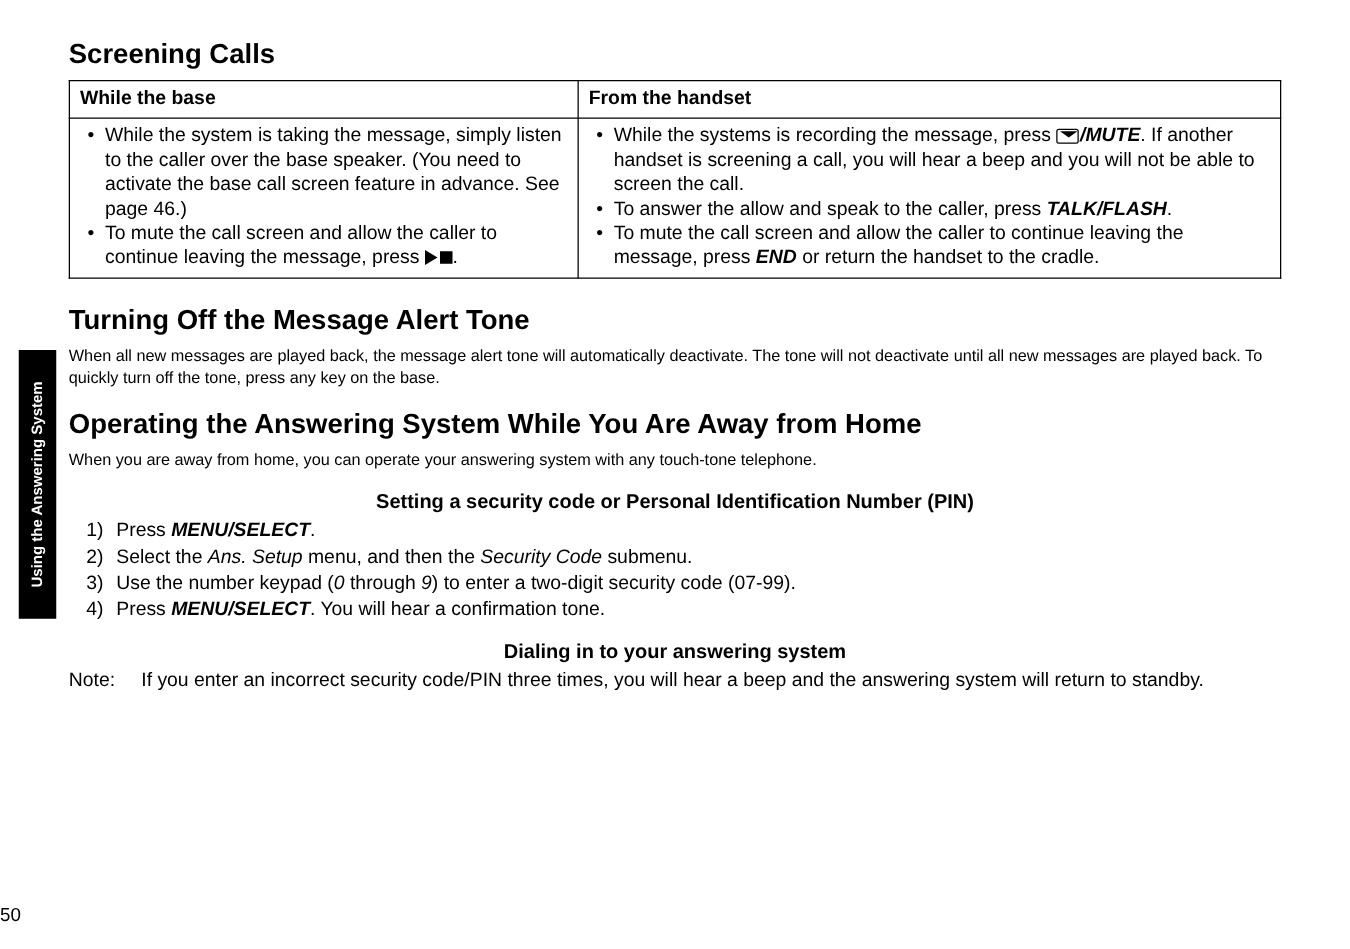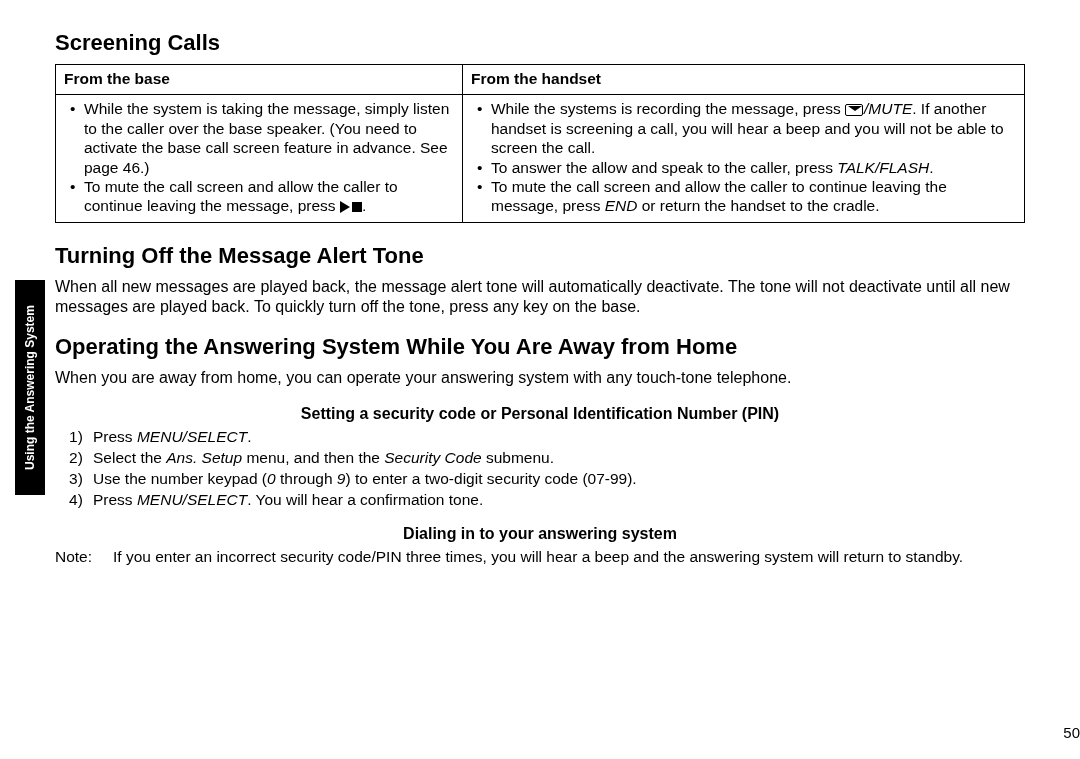"From the base" th { text: From -> While }
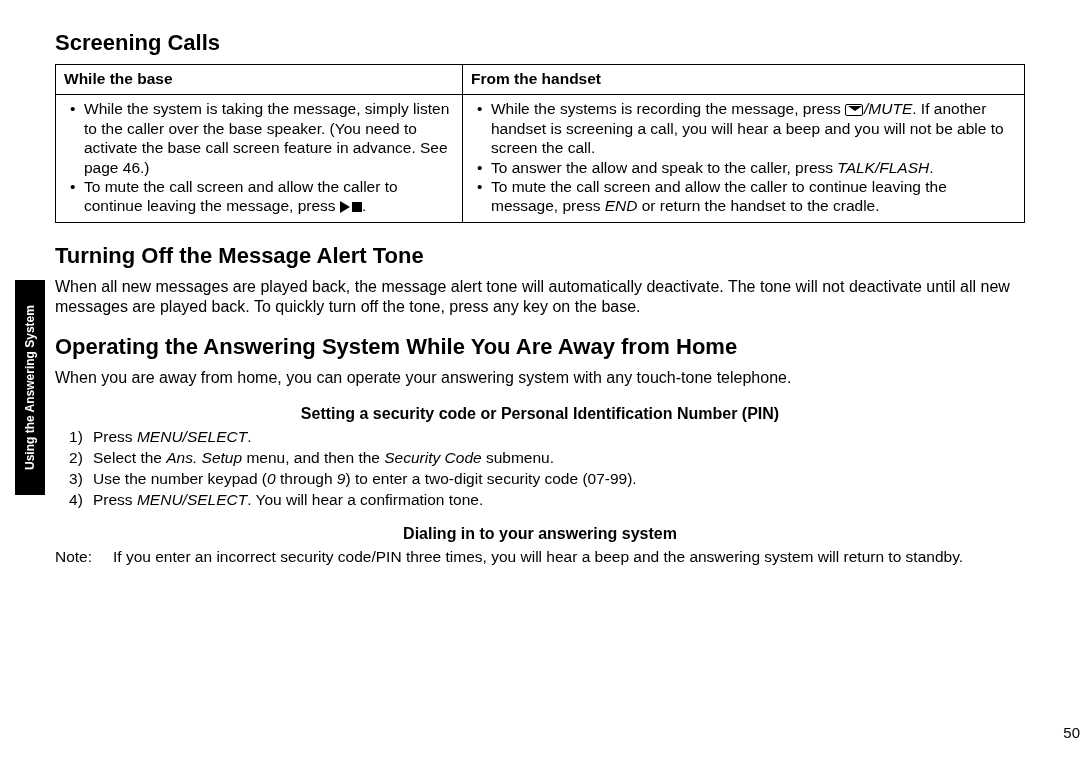"/MUTE" .bolditalic { font-weight: normal -> bold }
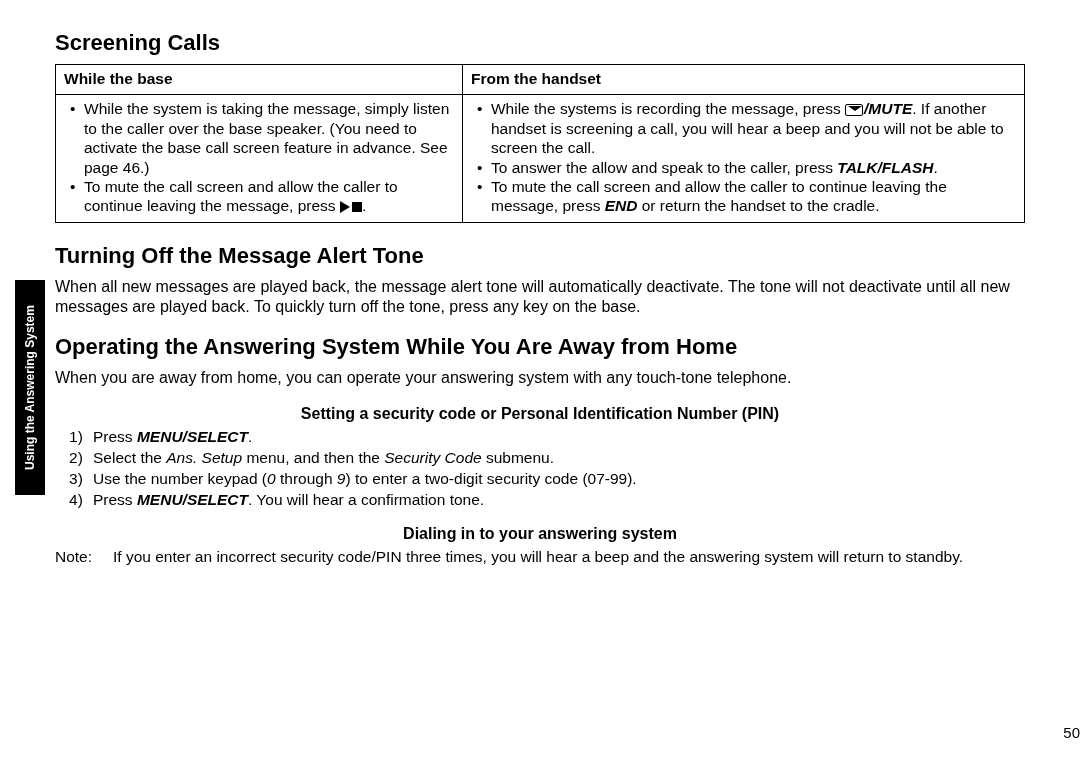"When all new messages are" .section-body { font-size: 16px -> 13px }
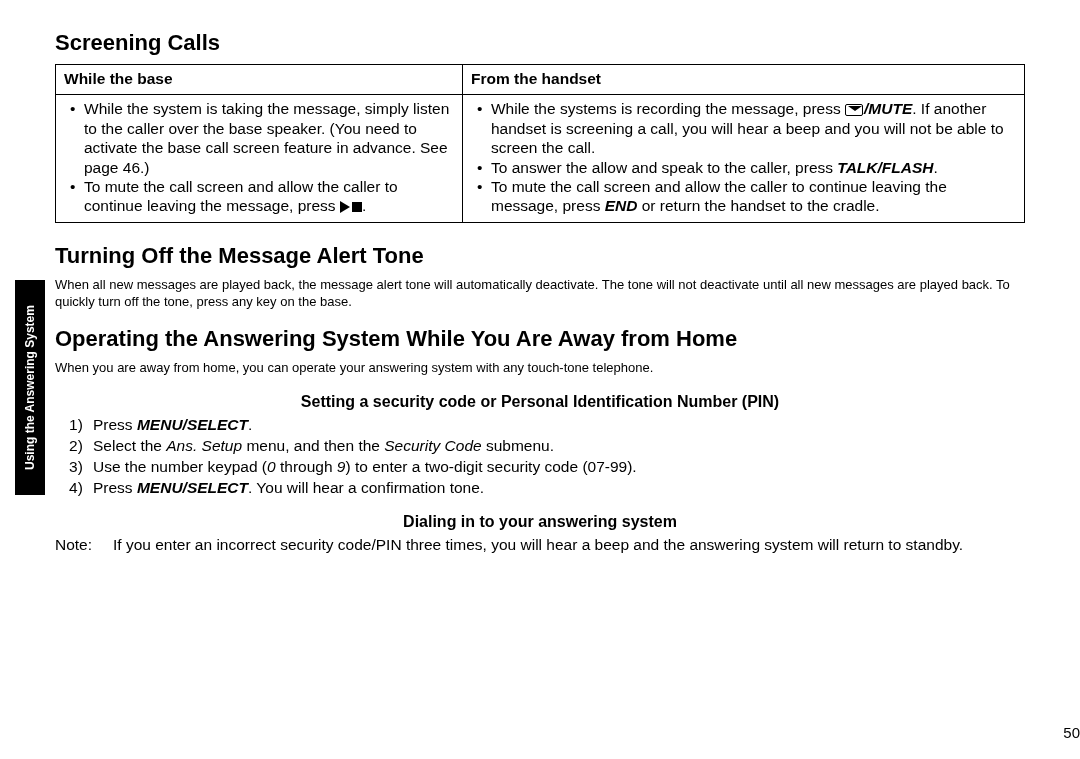"50" .pagenum { text-align: right -> left }
